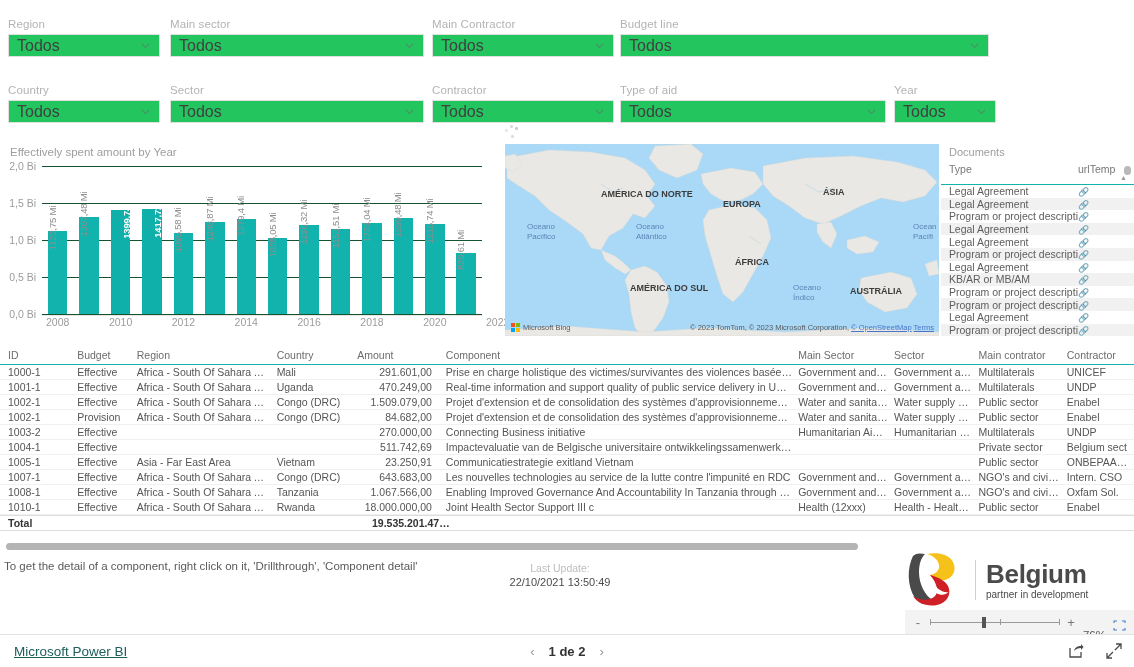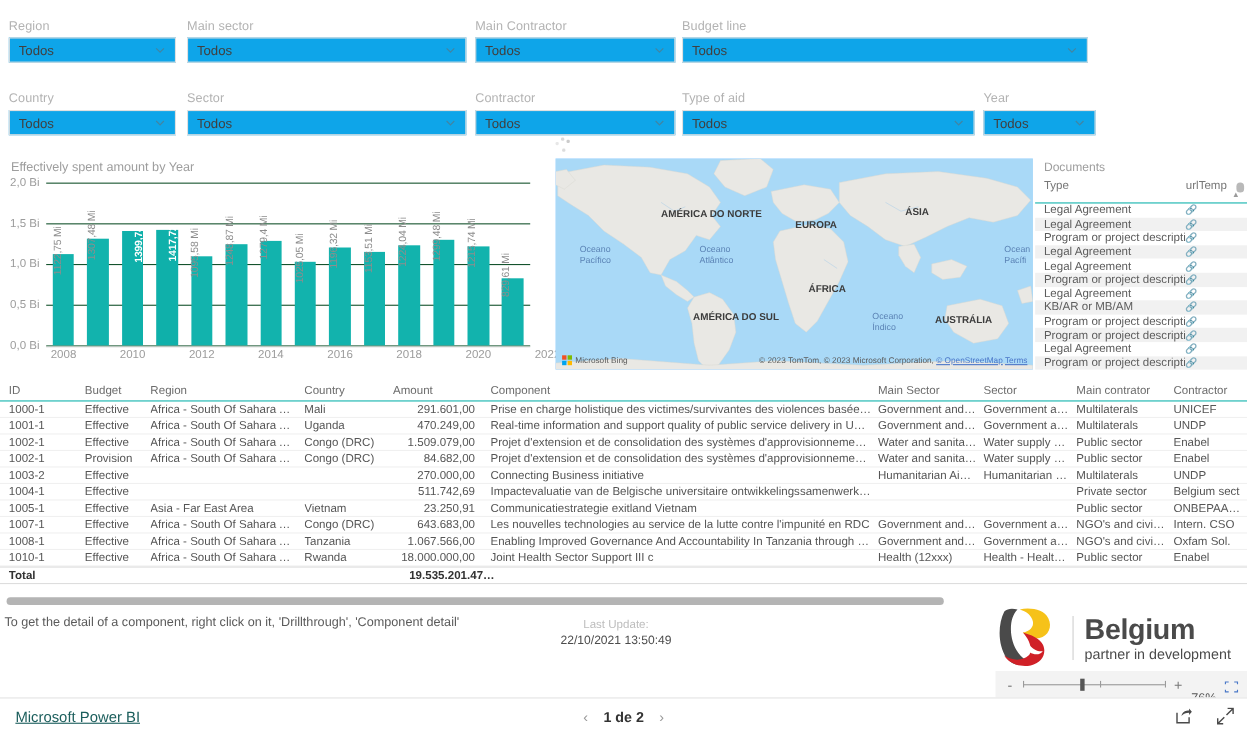"Todos" .filter-box { background: #0ea5e9 -> #22c55e; font-size: 12px -> 16px }
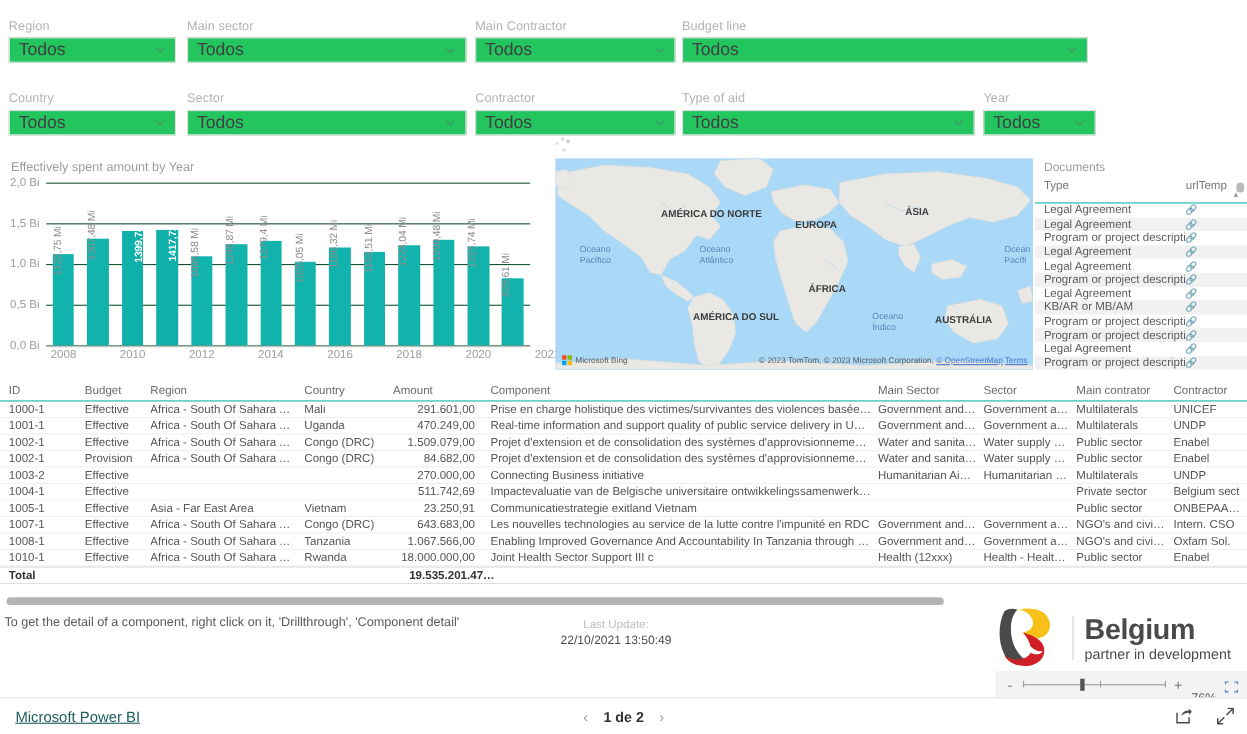"partner in development" .logo-txt .l2 { font-size: 13px -> 10px }
